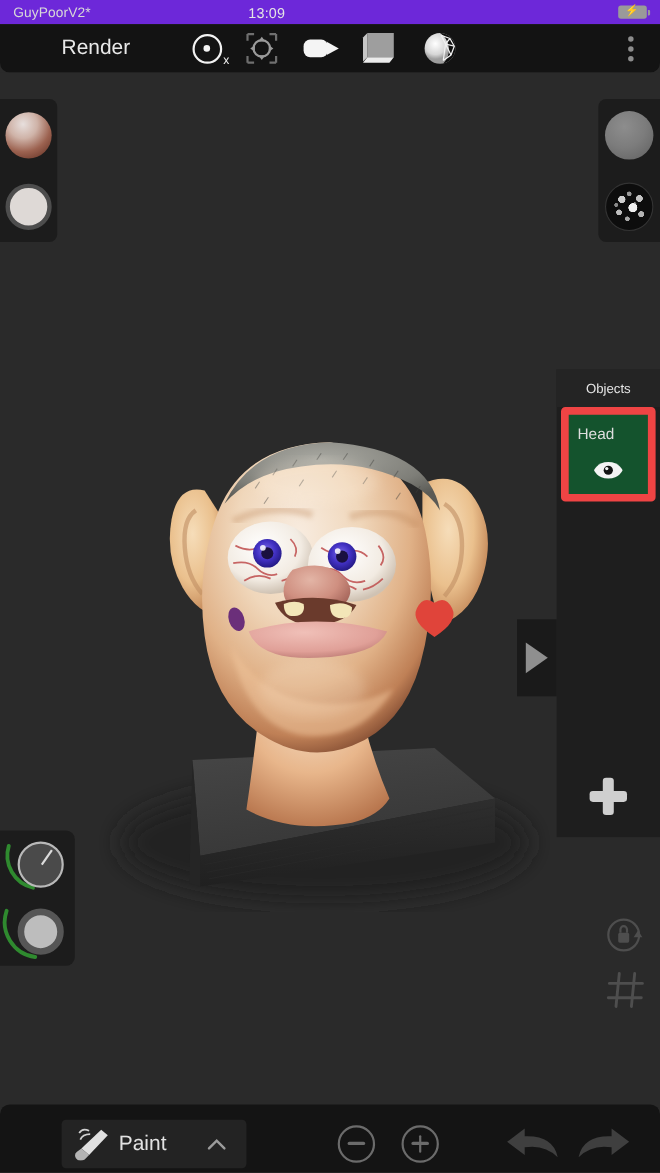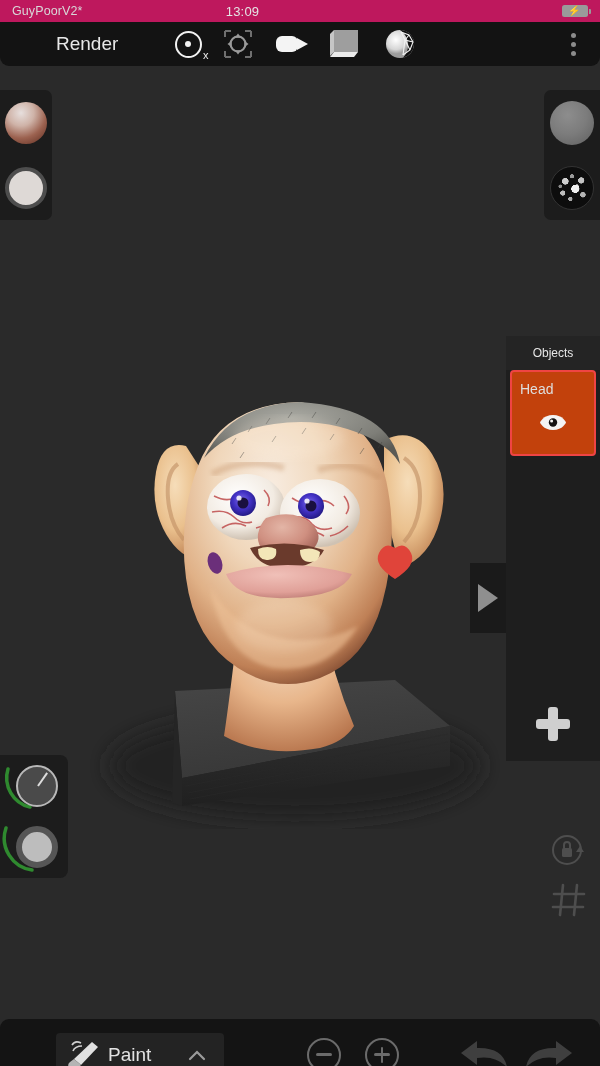"GuyPoorV2*" #status-bar { background: #be185d -> #6d28d9 }
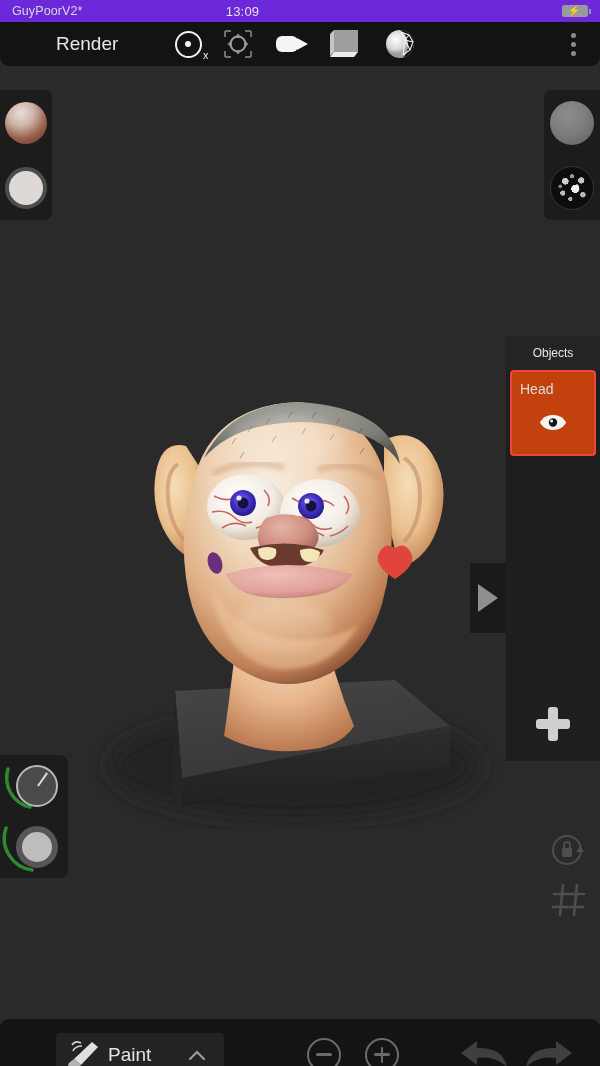"Head" .obj-item.selected { background: #c2410c -> #14532d; border: 2px solid #ef4444 -> 7px solid #ef4444 }
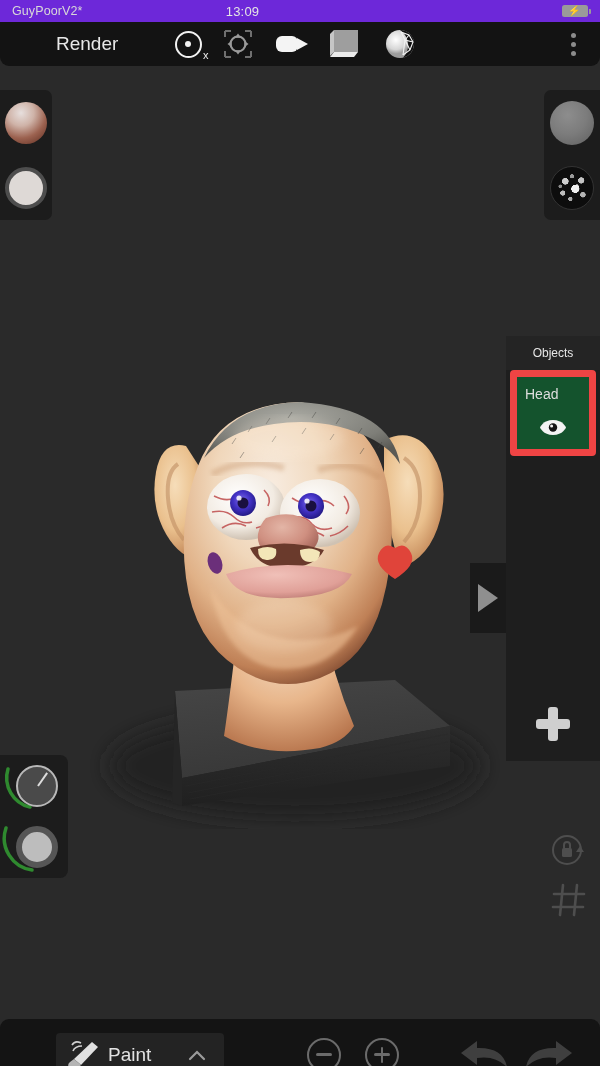"Paint" #bottom-bar { height: 47px -> 62px }
